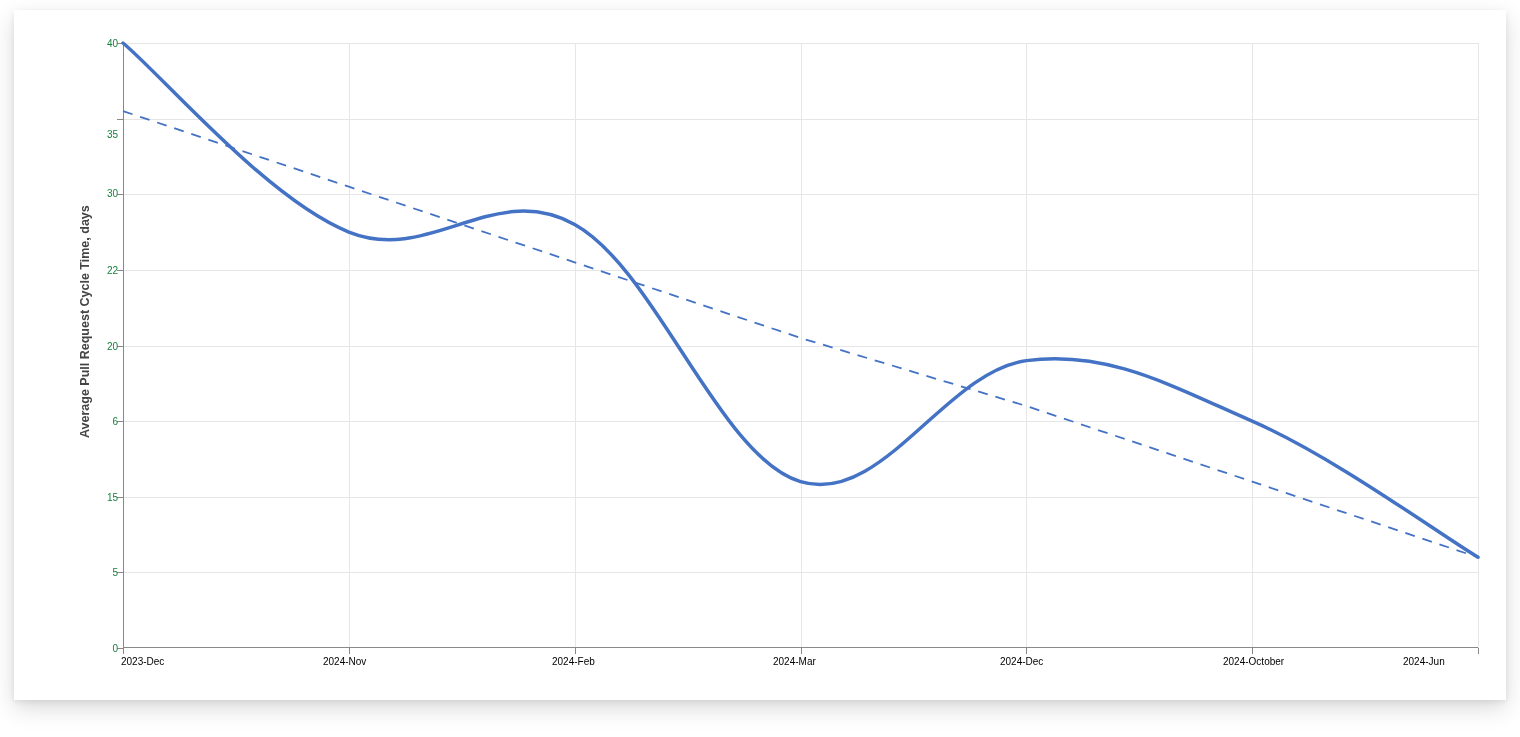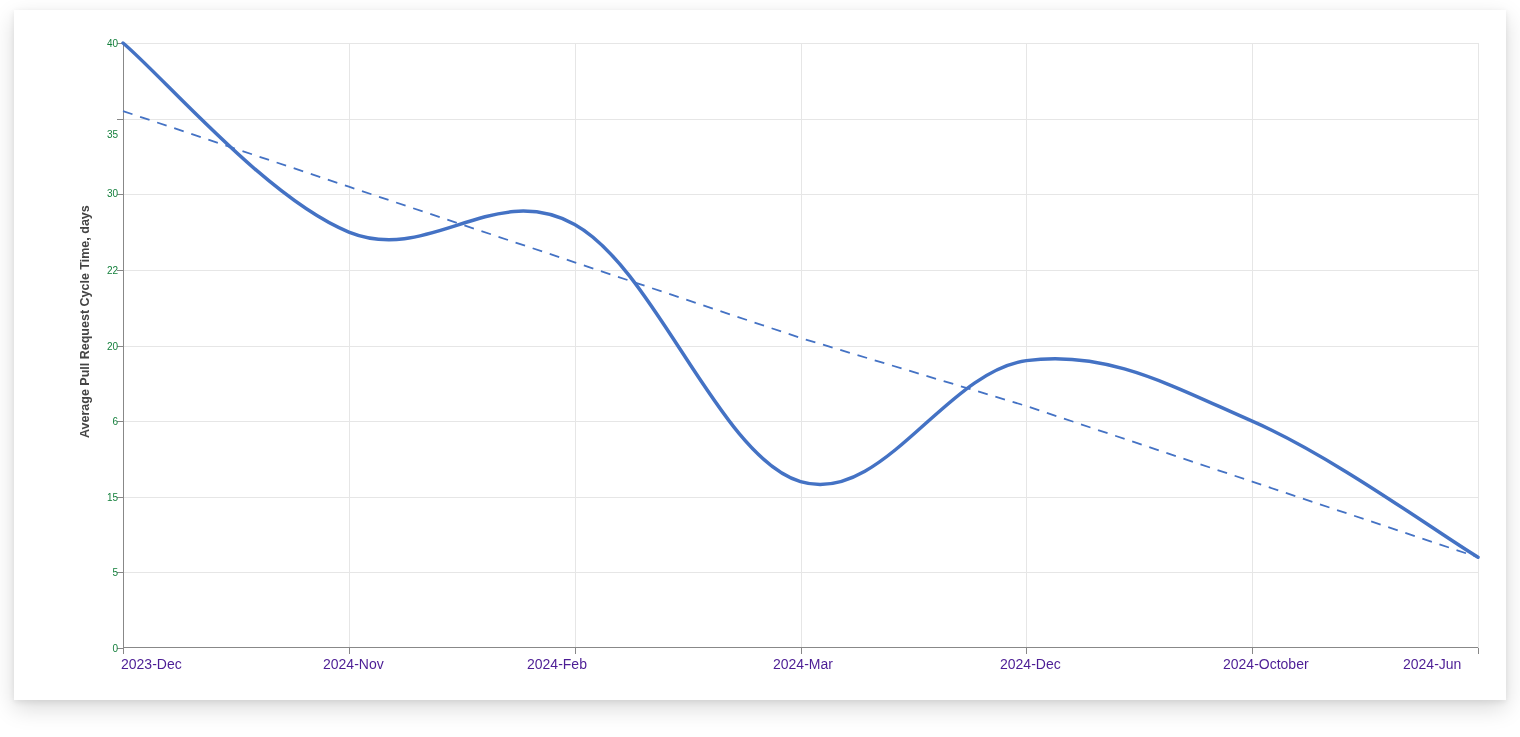"2023-Dec" .xlab { color: #4c1d95 -> #000000; font-size: 14px -> 10px }
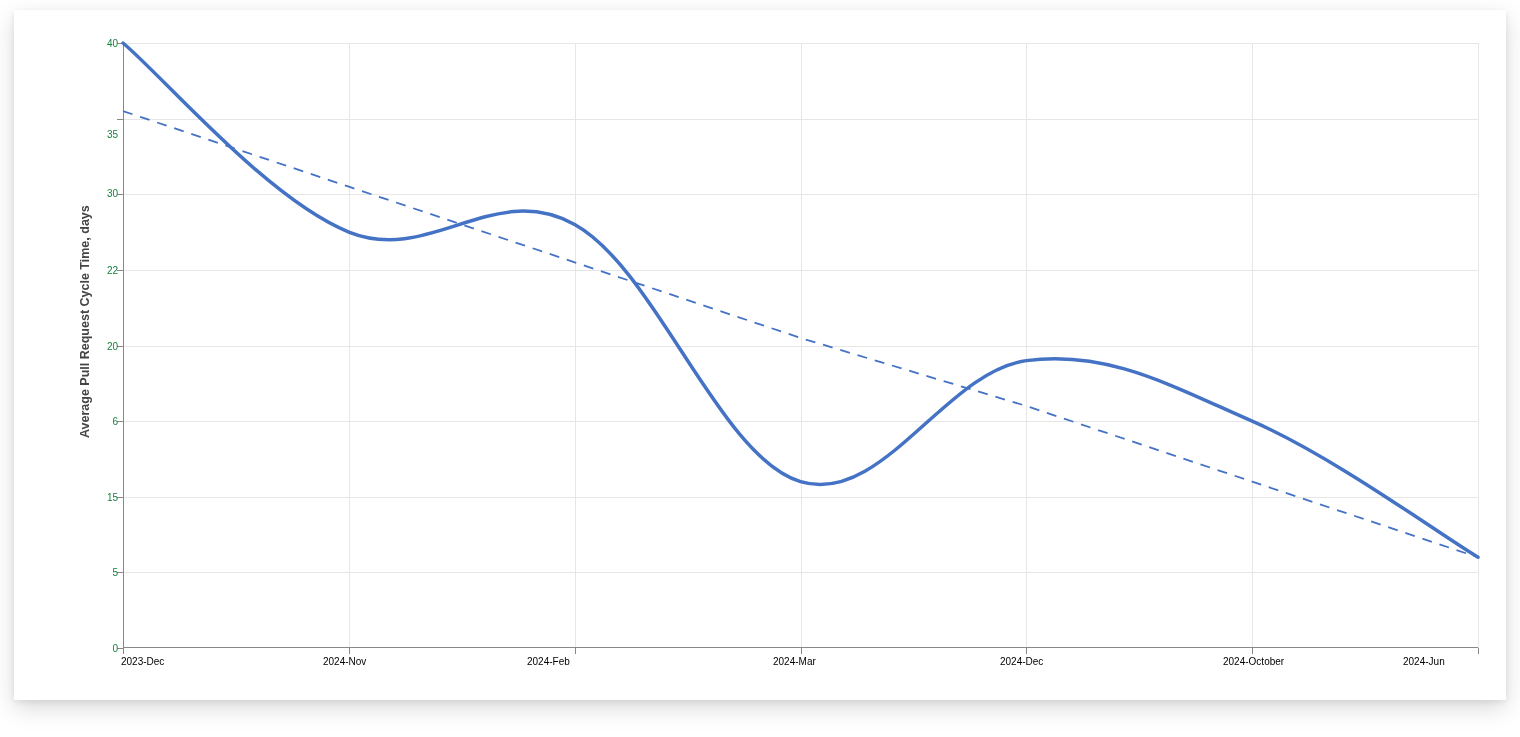"2024-Feb" span.xlab { left: 404px -> 429px }
